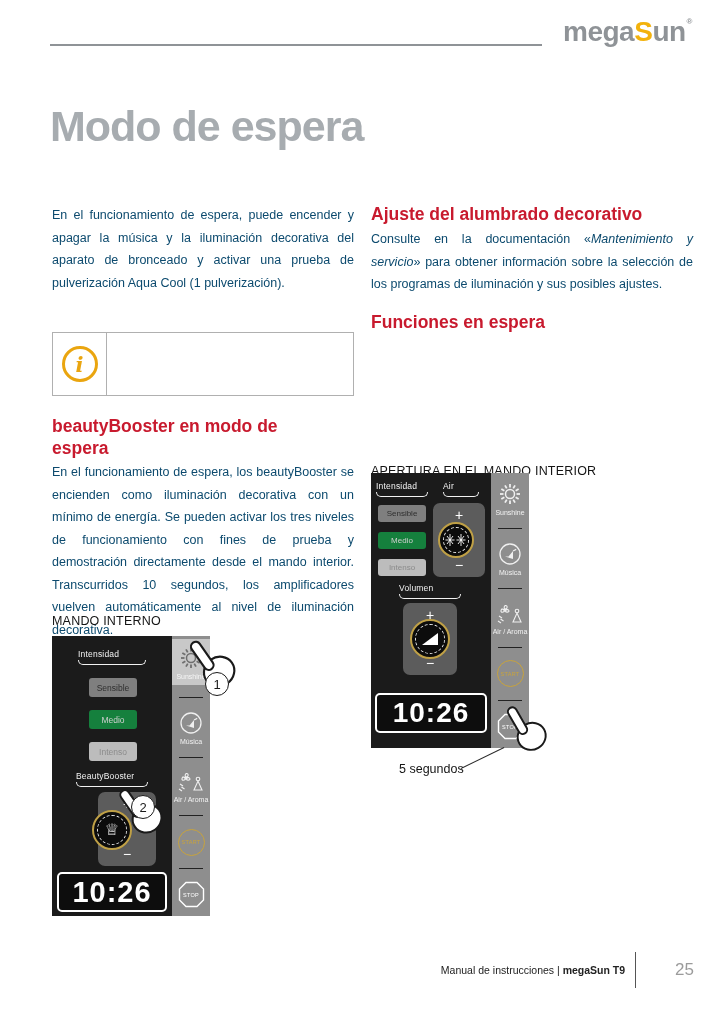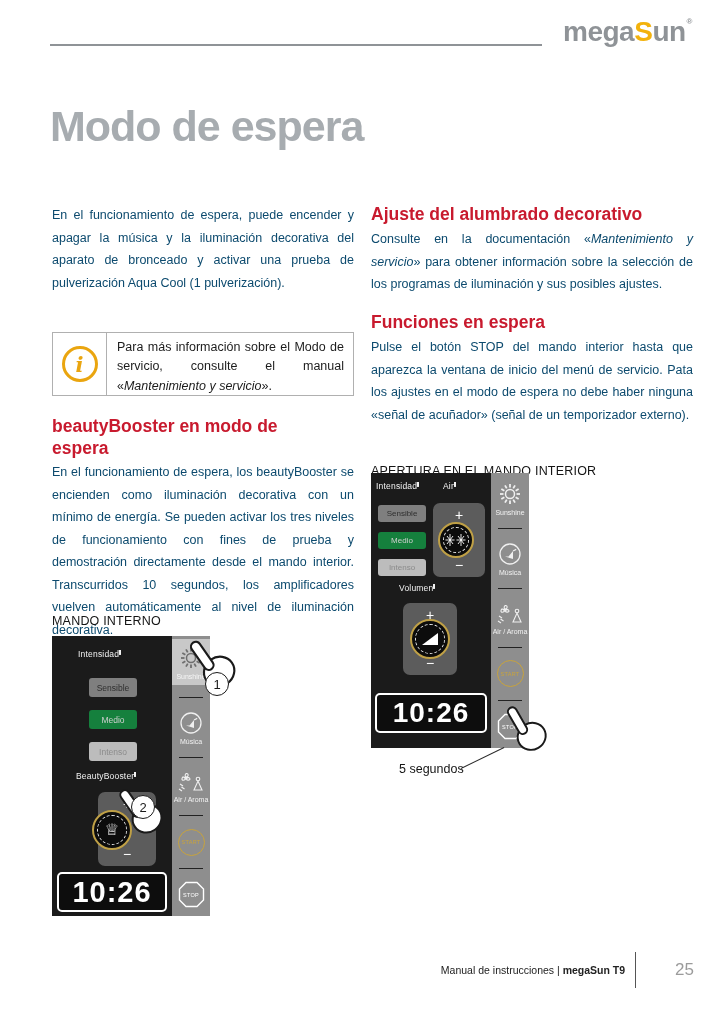"Para más información sobre el" div.infobox-text { html: <div><span>Para más información sobre el Modo de servicio, consulte el manual «</span><i>Mantenimiento y servicio</i><span>».</span></div> -> none }
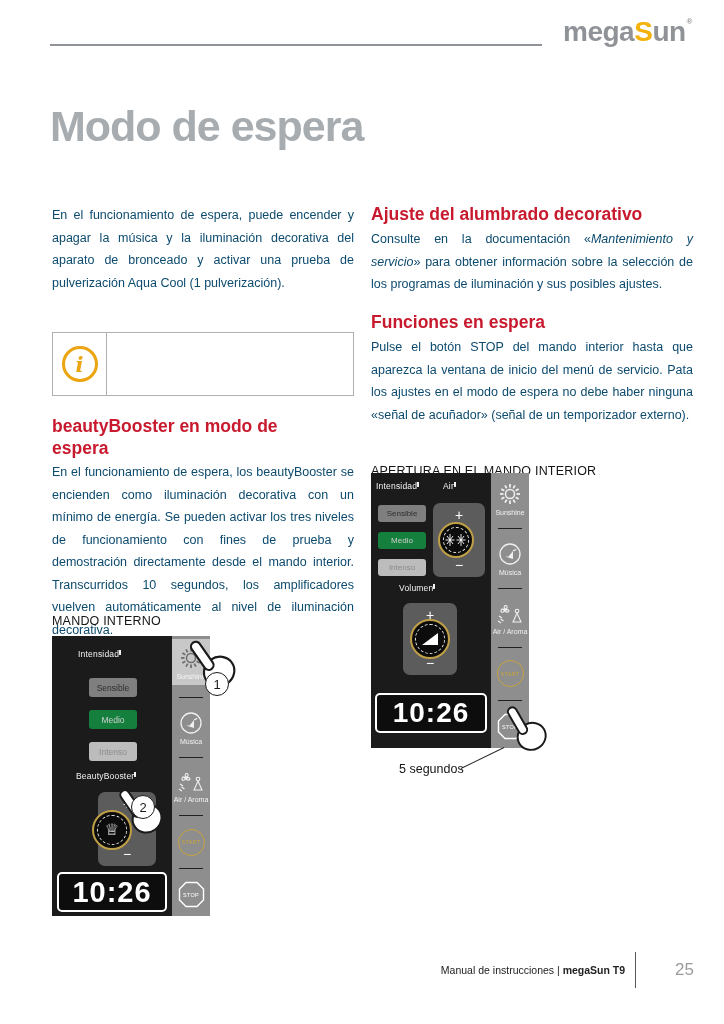"Pulse el botón STOP del" div.col-right { html: <div>Pulse el botón STOP del mando interior hasta que aparezca la ventana de inicio del menú de servicio. Pata los ajustes en el modo de espera no debe haber ninguna «señal de acuñador» (señal de un temporizador externo).</div> -> none }
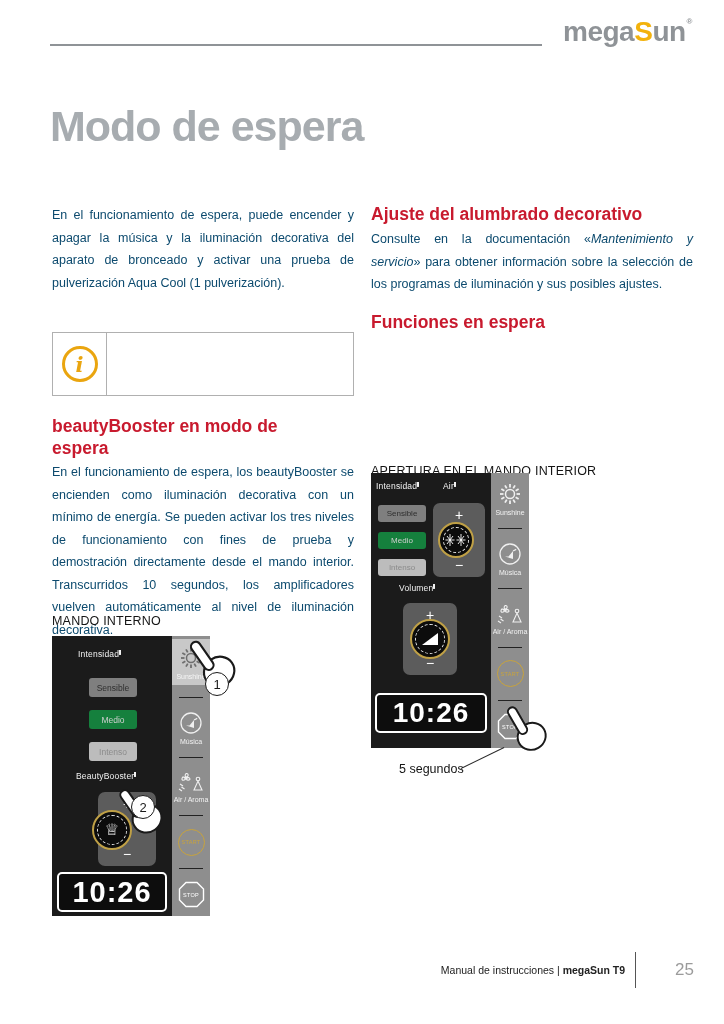"Intensidad" .plabel { align-items: flex-end -> flex-start; flex-direction: row -> column }
